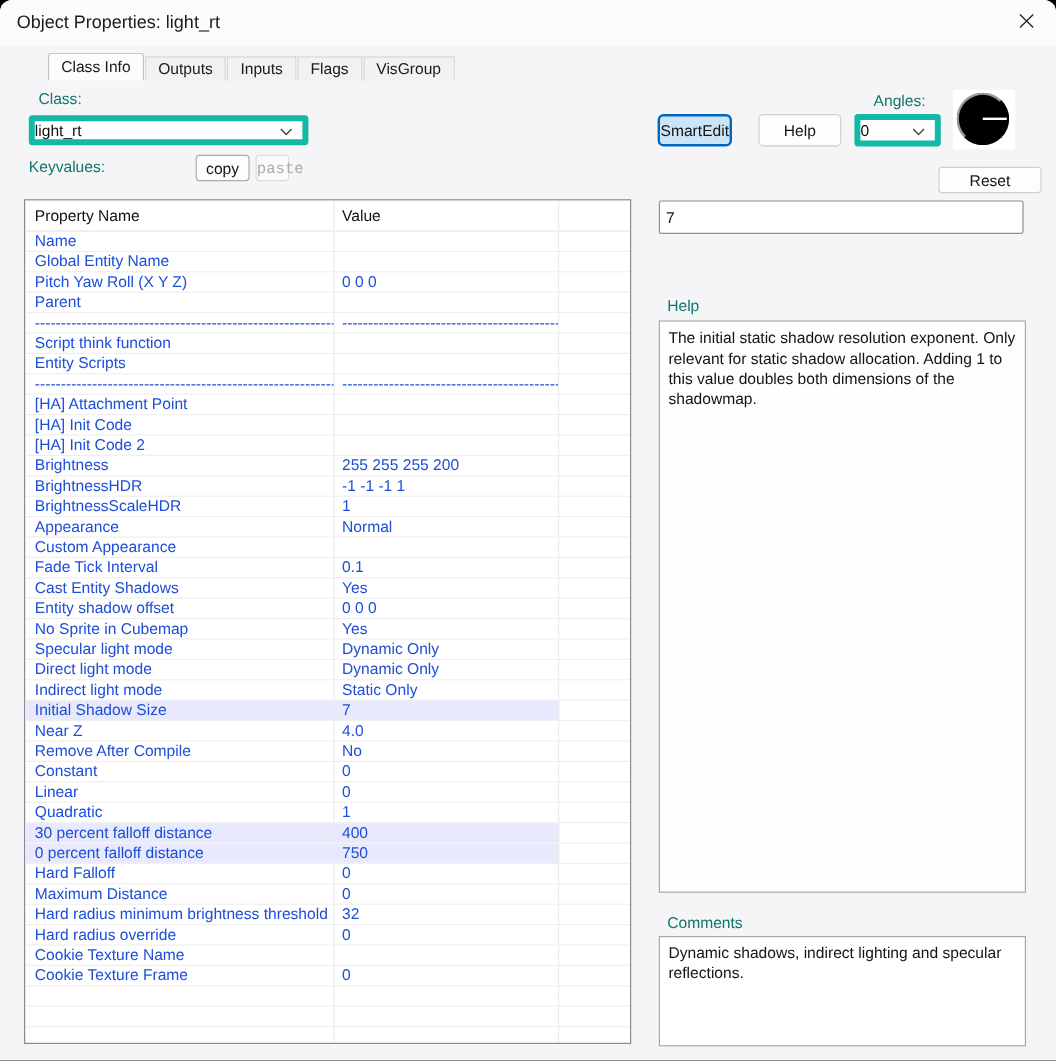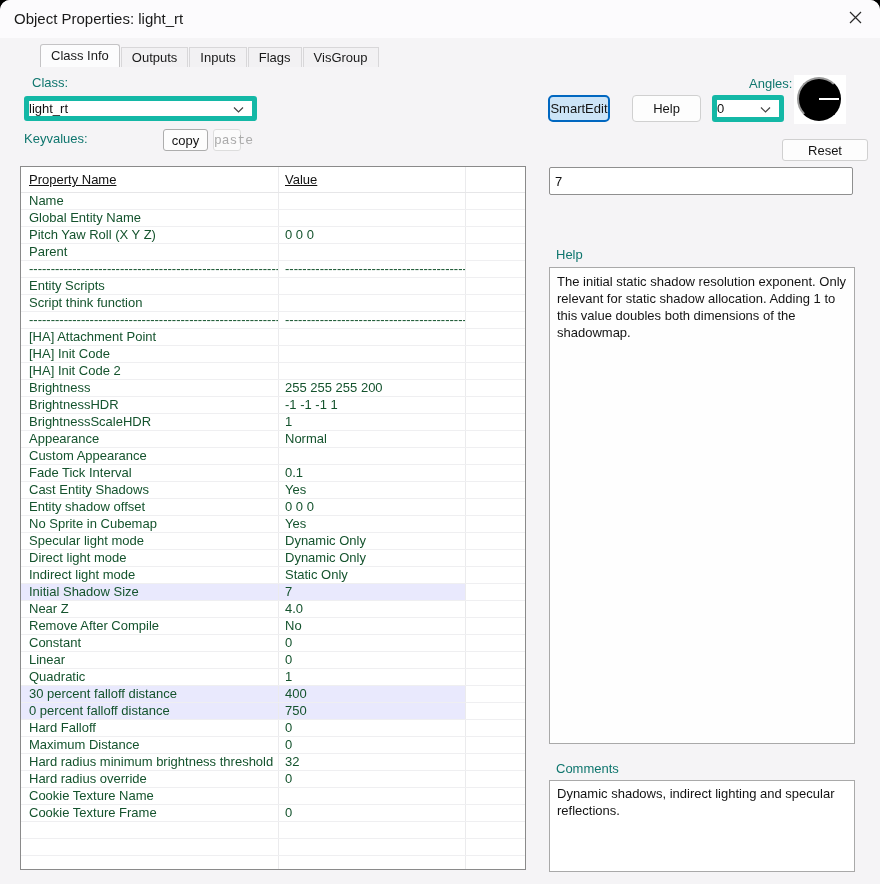"Angles:" div.lbl { left: 749px -> 728px }
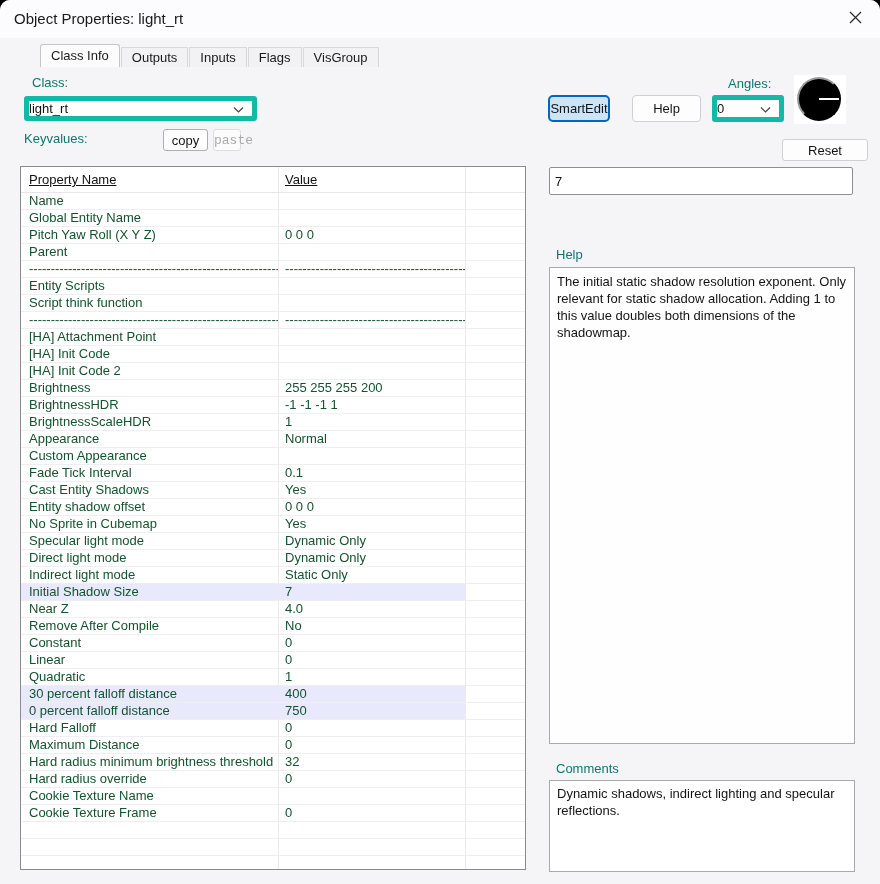"Property Name" #prop-header { text-decoration: underline -> none }
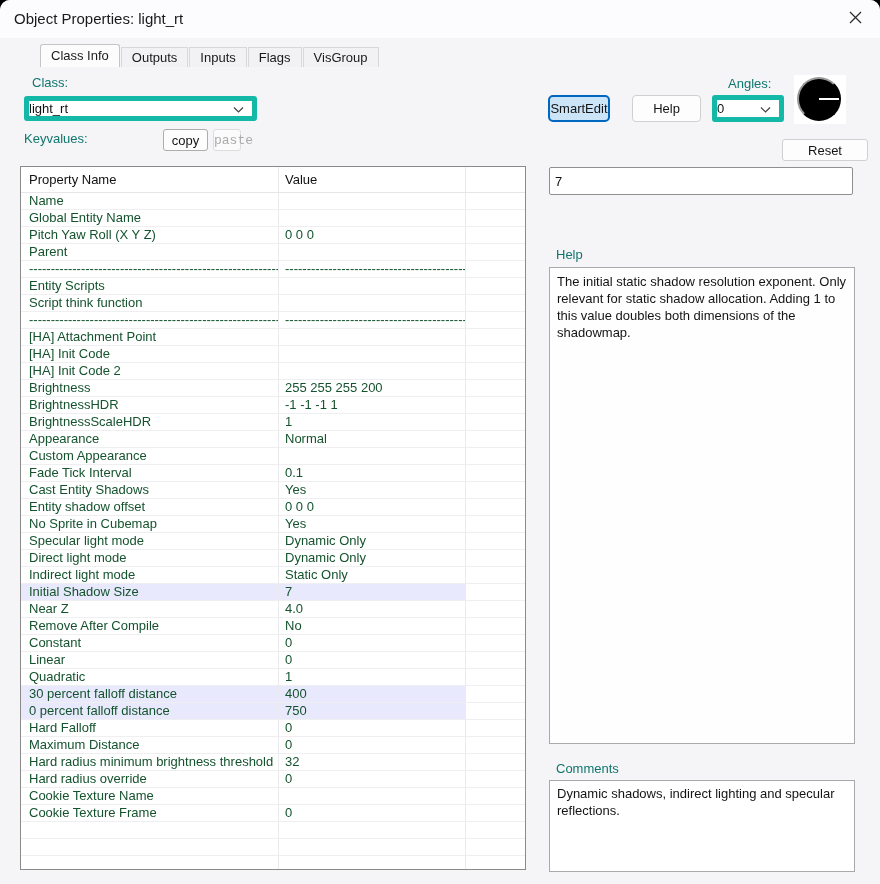"Name" #prop-body .trow { color: #14532d -> #1d4ed8 }
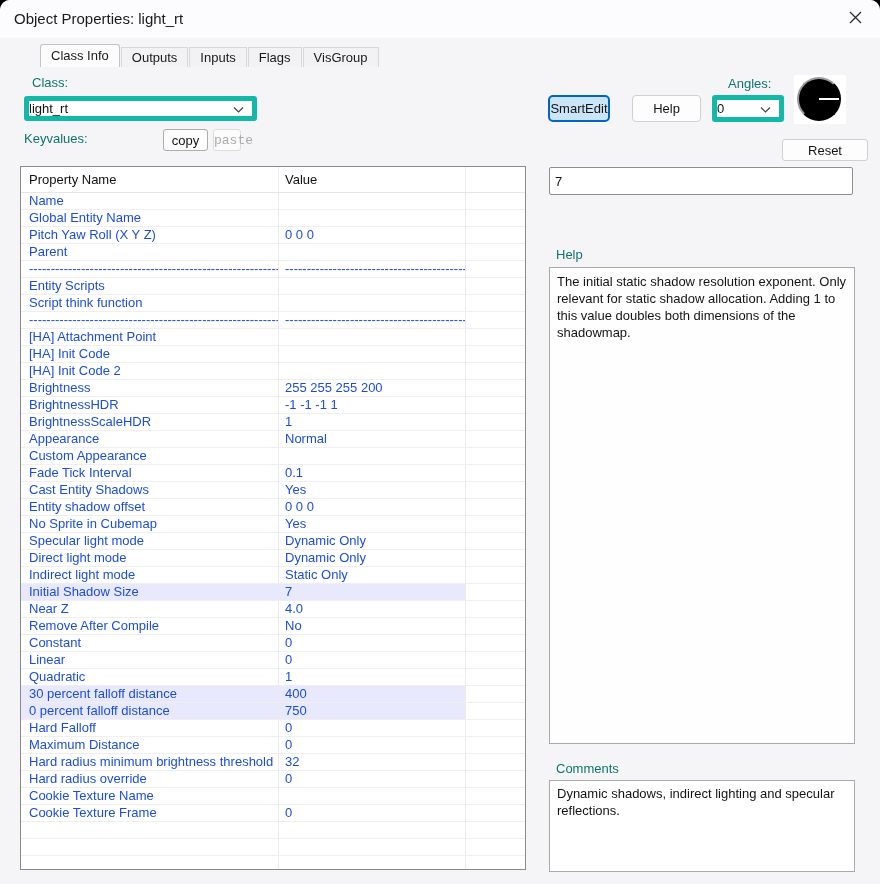"Entity Scripts" div.trow { order: before "Script think function" -> after "Script think function" }
